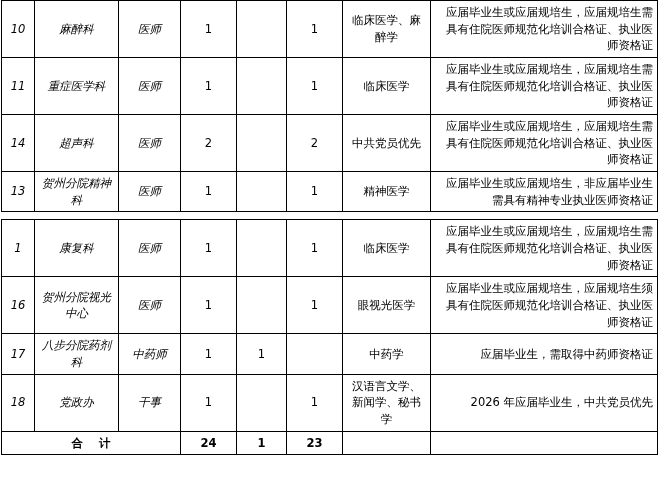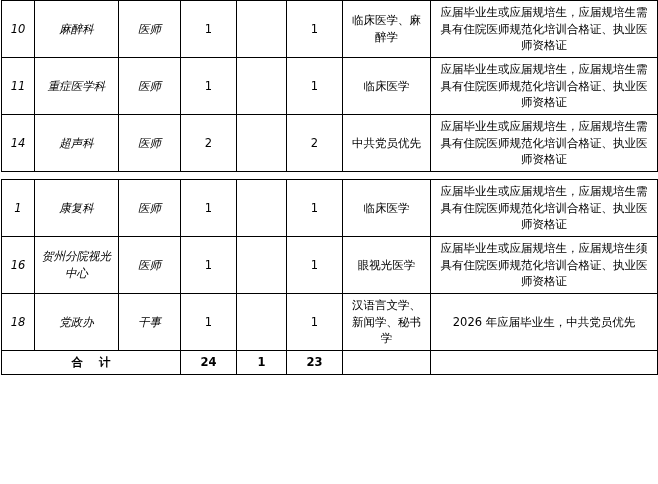"应届毕业生或应届规培生，应届规培生需具有住院医师规范化培训合格证、执业医师资格证" .req-text { text-align: center -> right }
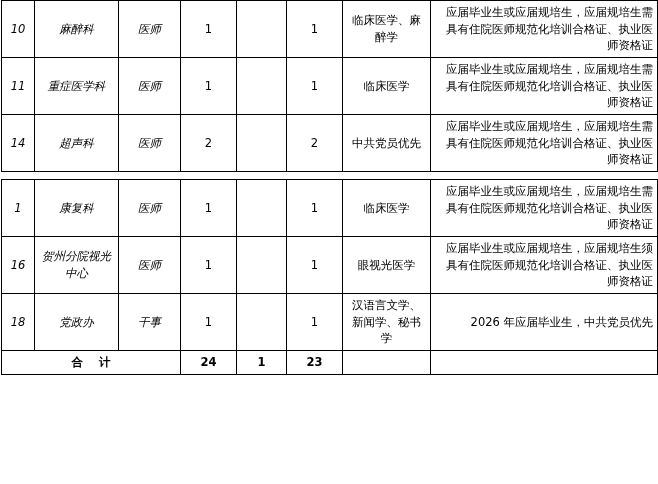"13" tr { html: none -> <tr> <td>13</td> <td>贺州分院精神科</td> <td>医师</td> <td>1</td> <td></td> <td>1</td> <td>精神医学</td> <td>应届毕业生或应届规培生，非应届毕业生需具有精神专业执业医师资格证</td> </tr> }
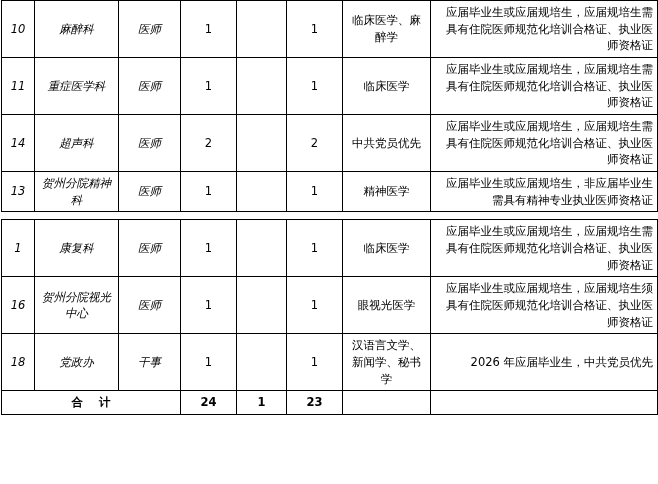"17" tr { html: none -> <tr> <td>17</td> <td>八步分院药剂科</td> <td>中药师</td> <td>1</td> <td>1</td> <td></td> <td>中药学</td> <td>应届毕业生，需取得中药师资格证</td> </tr> }
